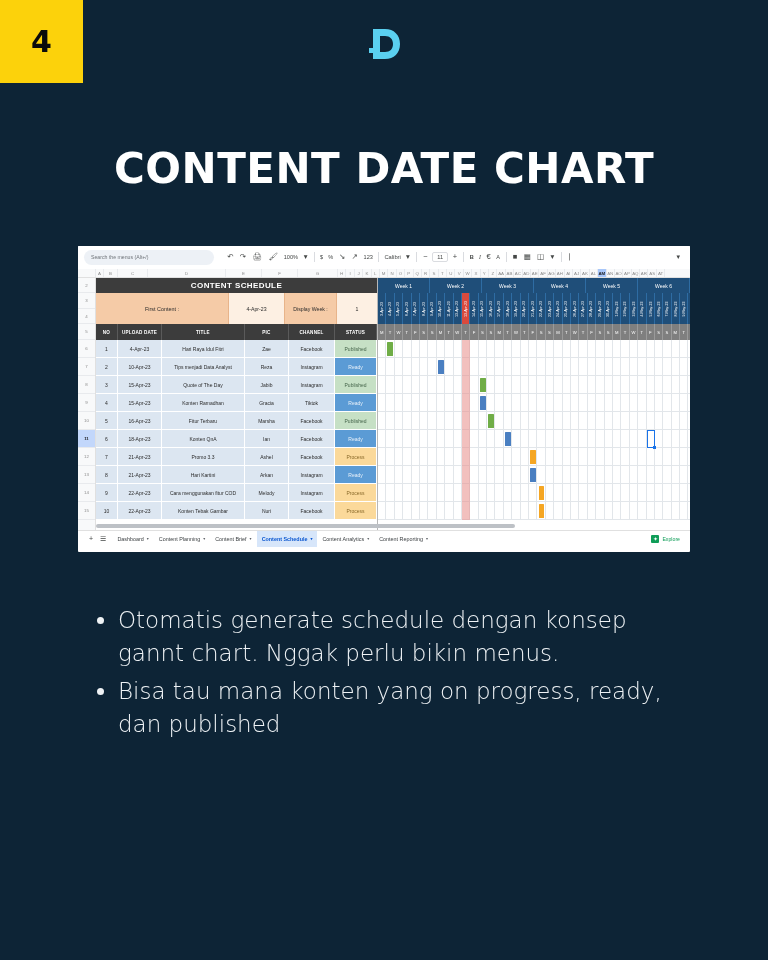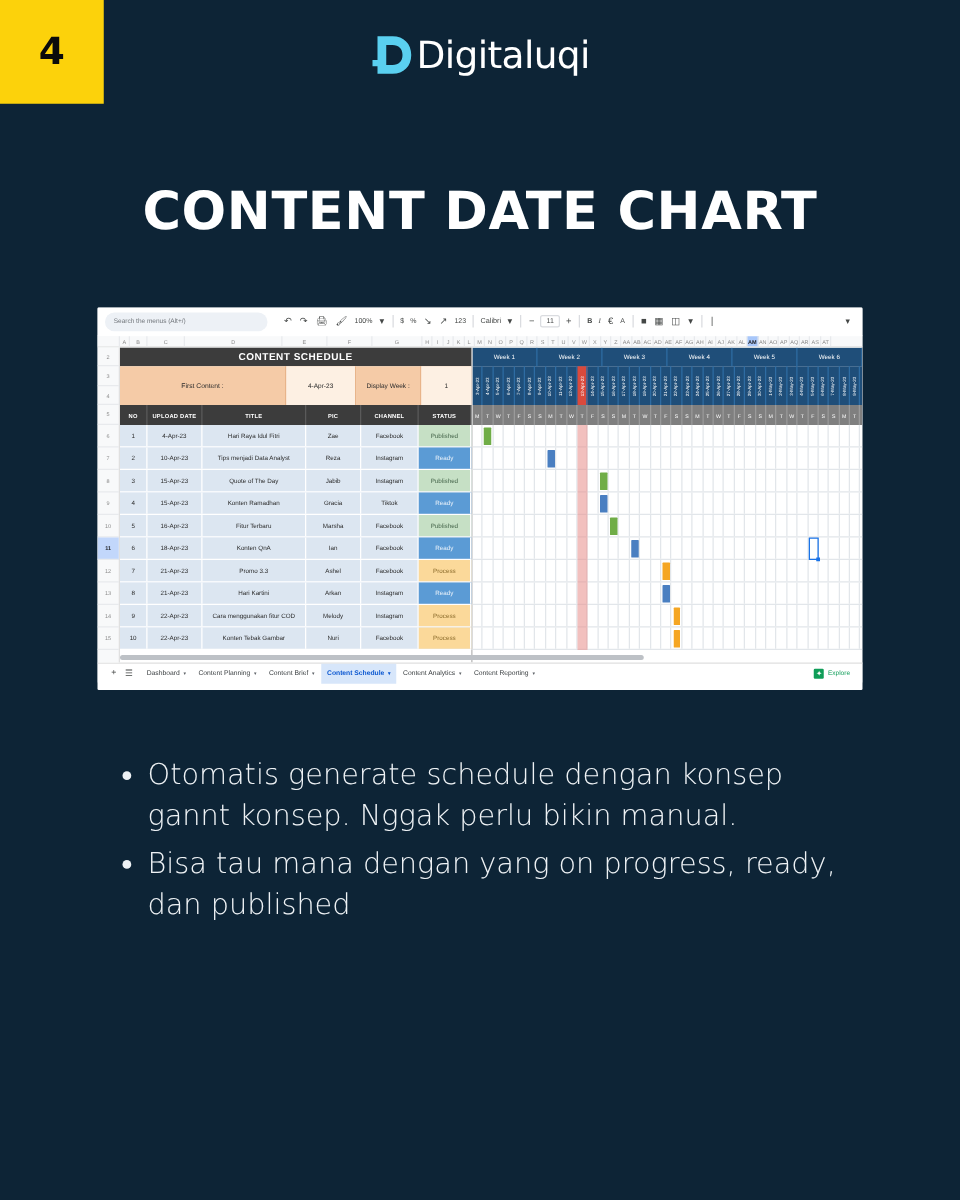"Digitaluqi" div.logo-text { html: <div>Digitaluqi</div> -> none }
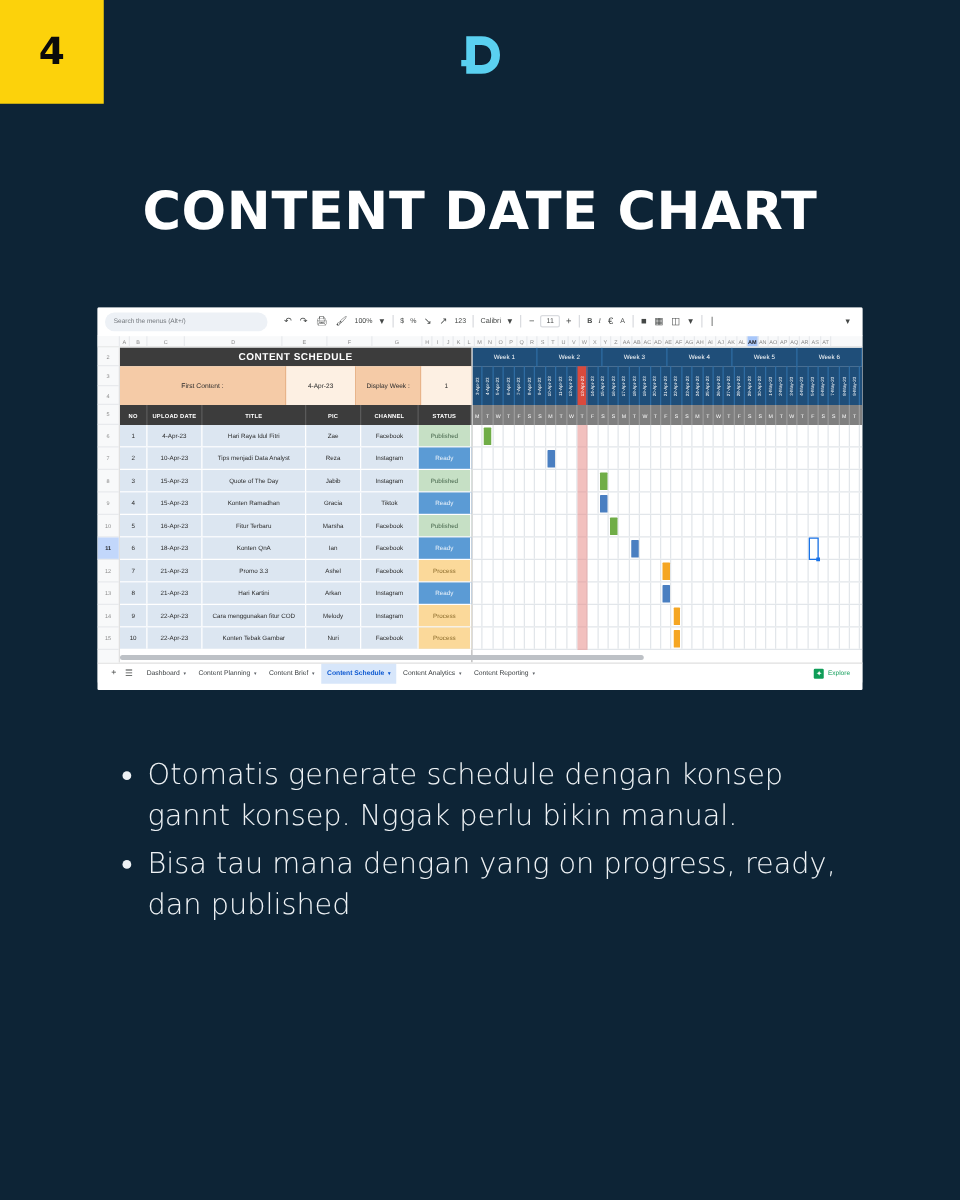"Otomatis generate schedule dengan konsep" li { text: konsep. Nggak perlu bikin manual -> chart. Nggak perlu bikin menus }
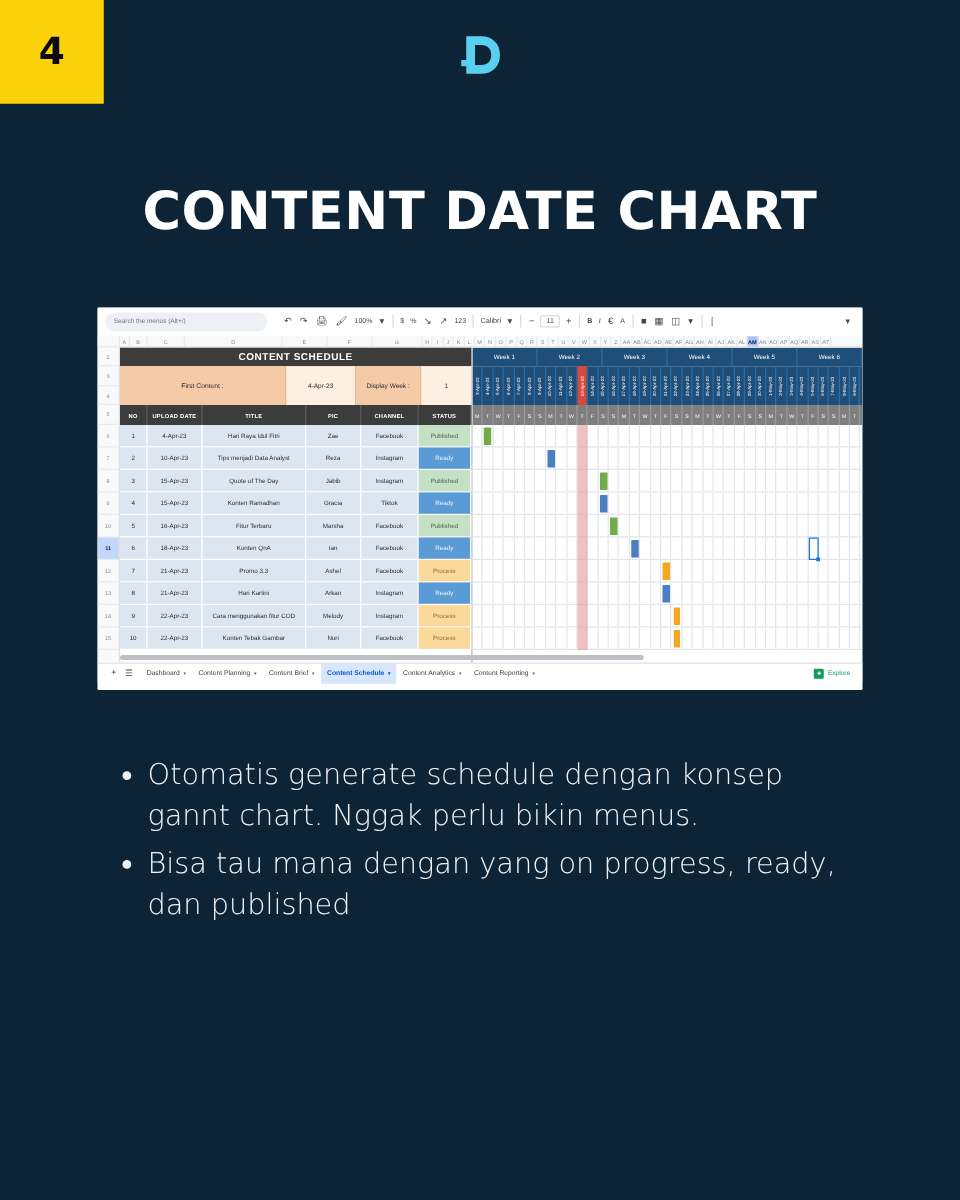"Bisa tau mana dengan yang" li { text: dengan -> konten }
